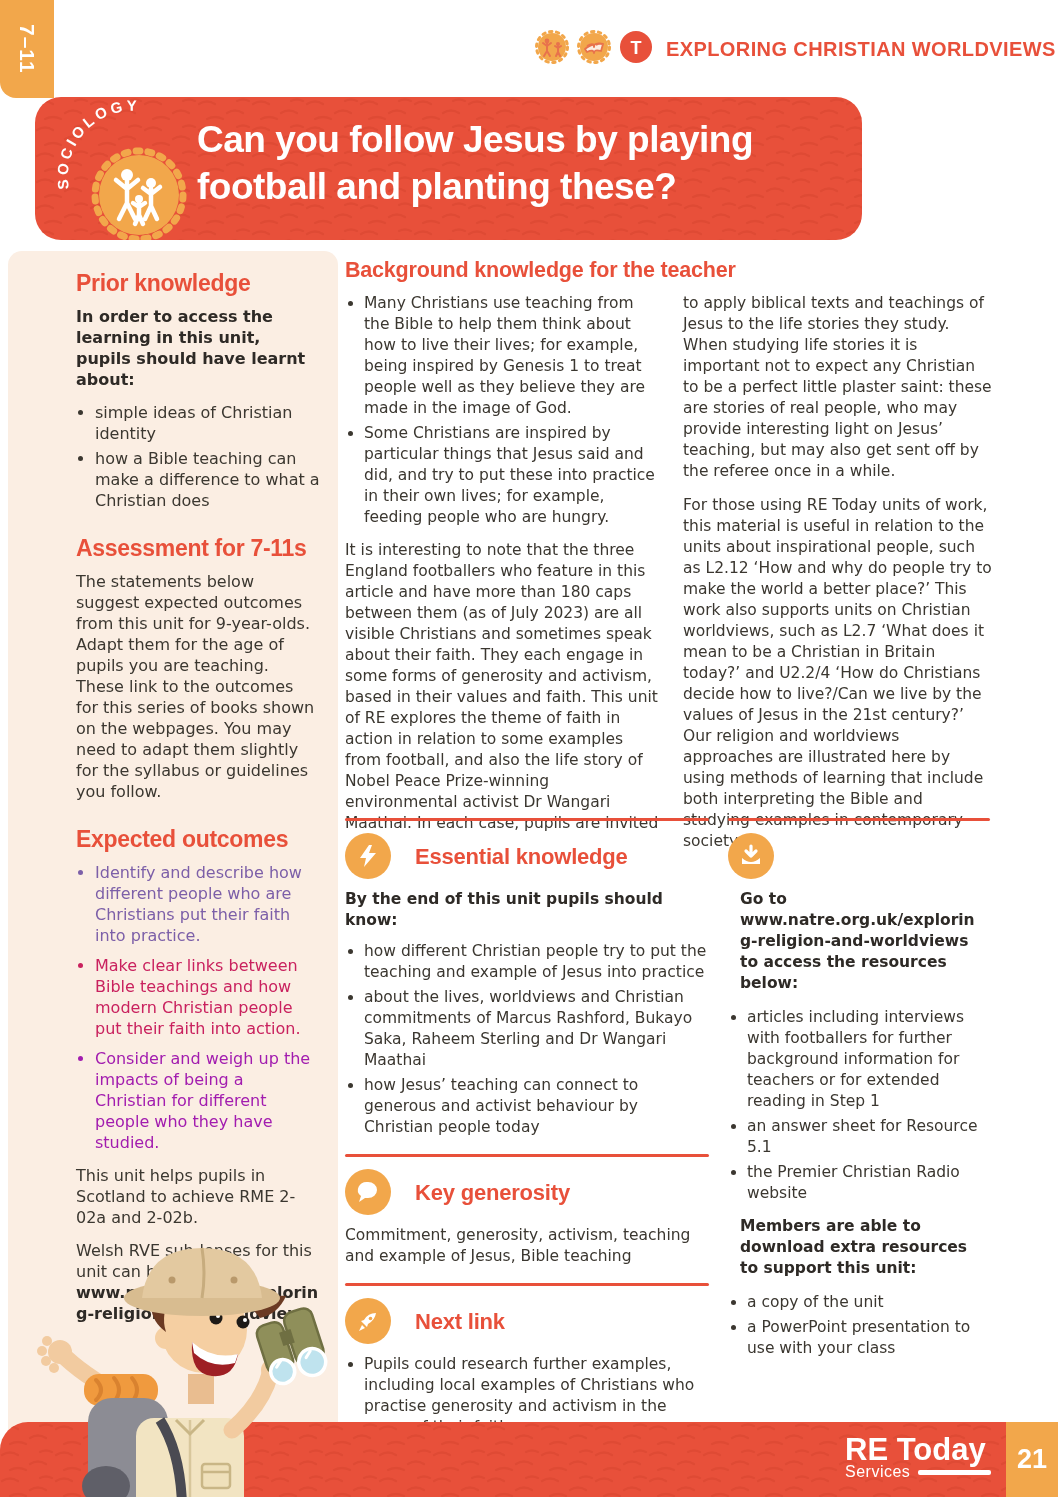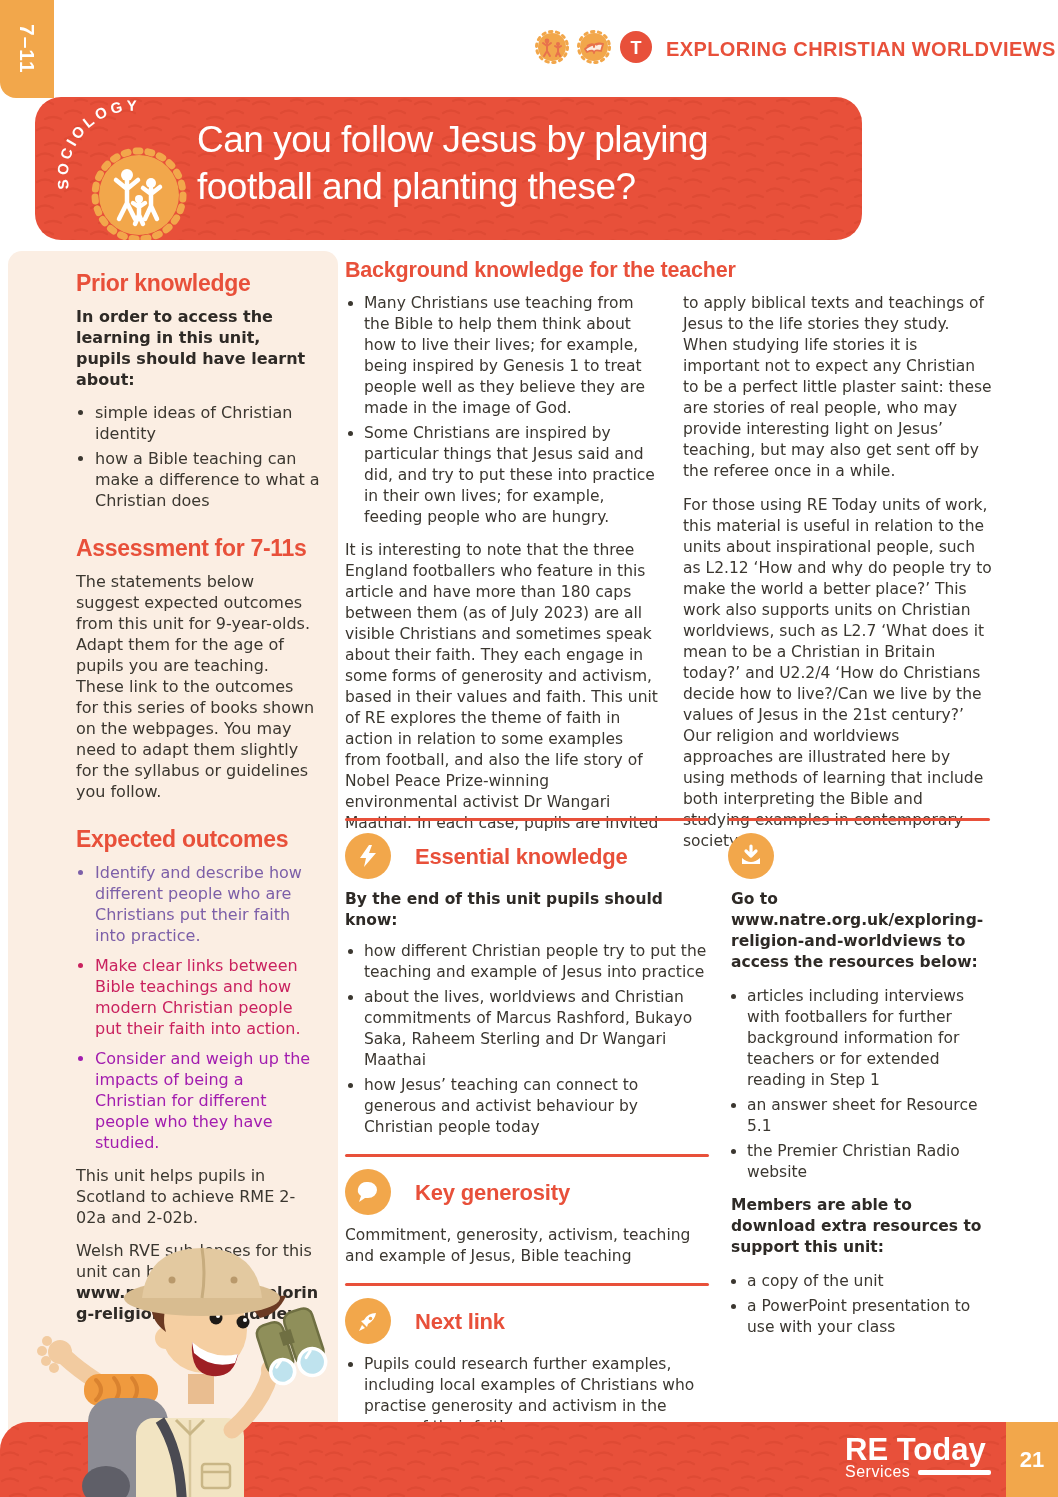"Can you follow Jesus by" .banner-title { font-weight: normal -> bold }
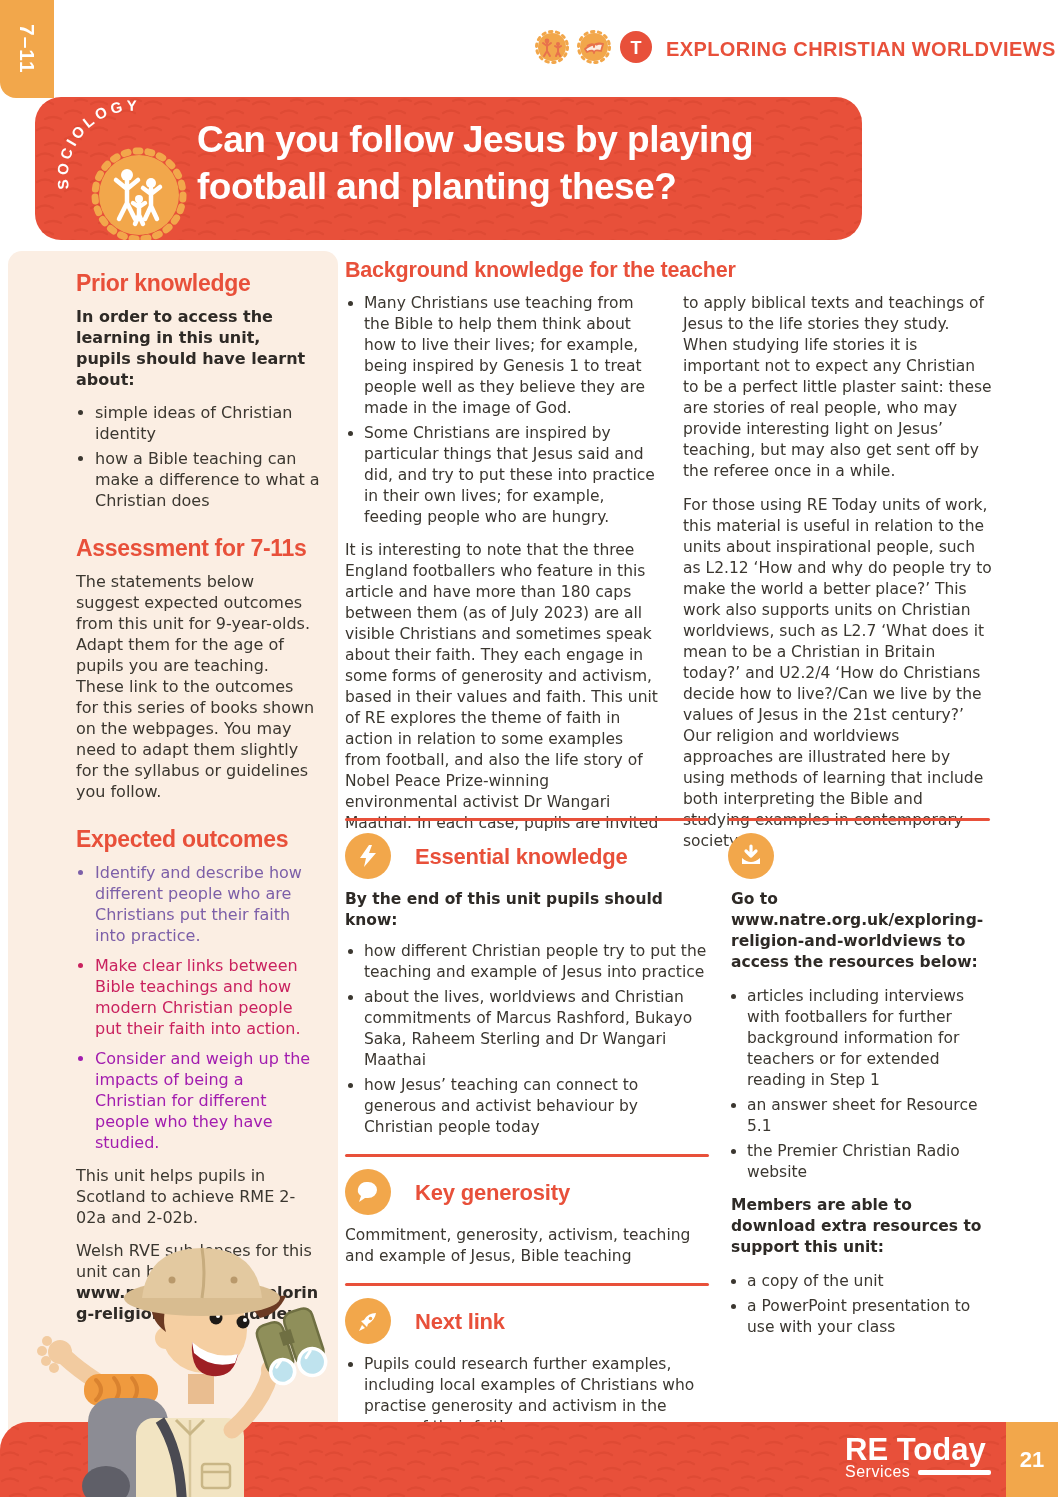"Go to" .rescol p { margin: 0 3px 13px -> 0 12px 13px }
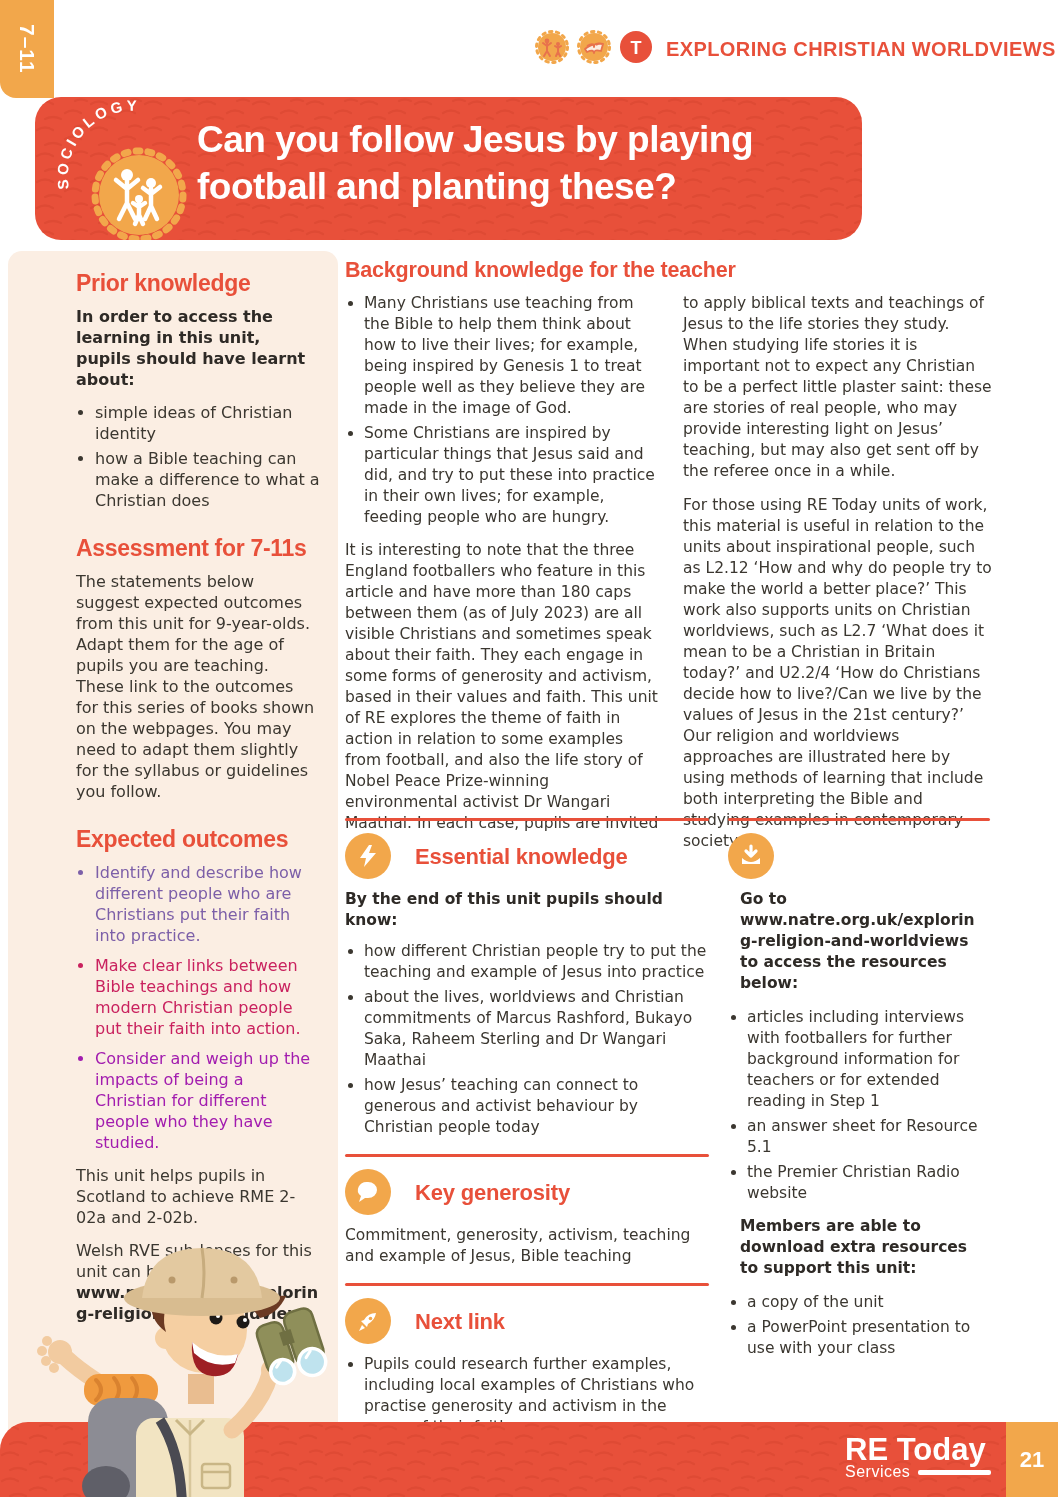"21" .page-square span { font-size: 22px -> 27px }
